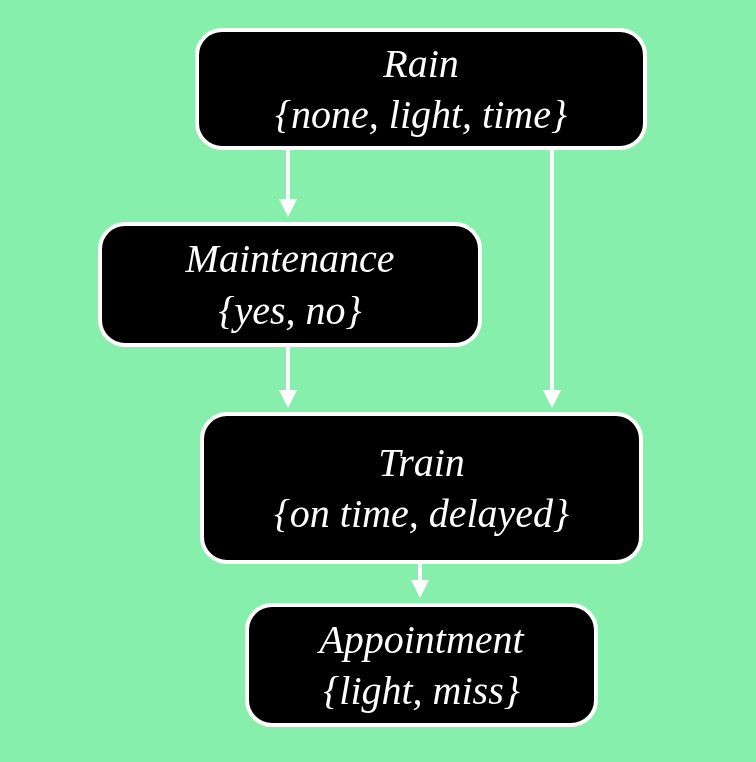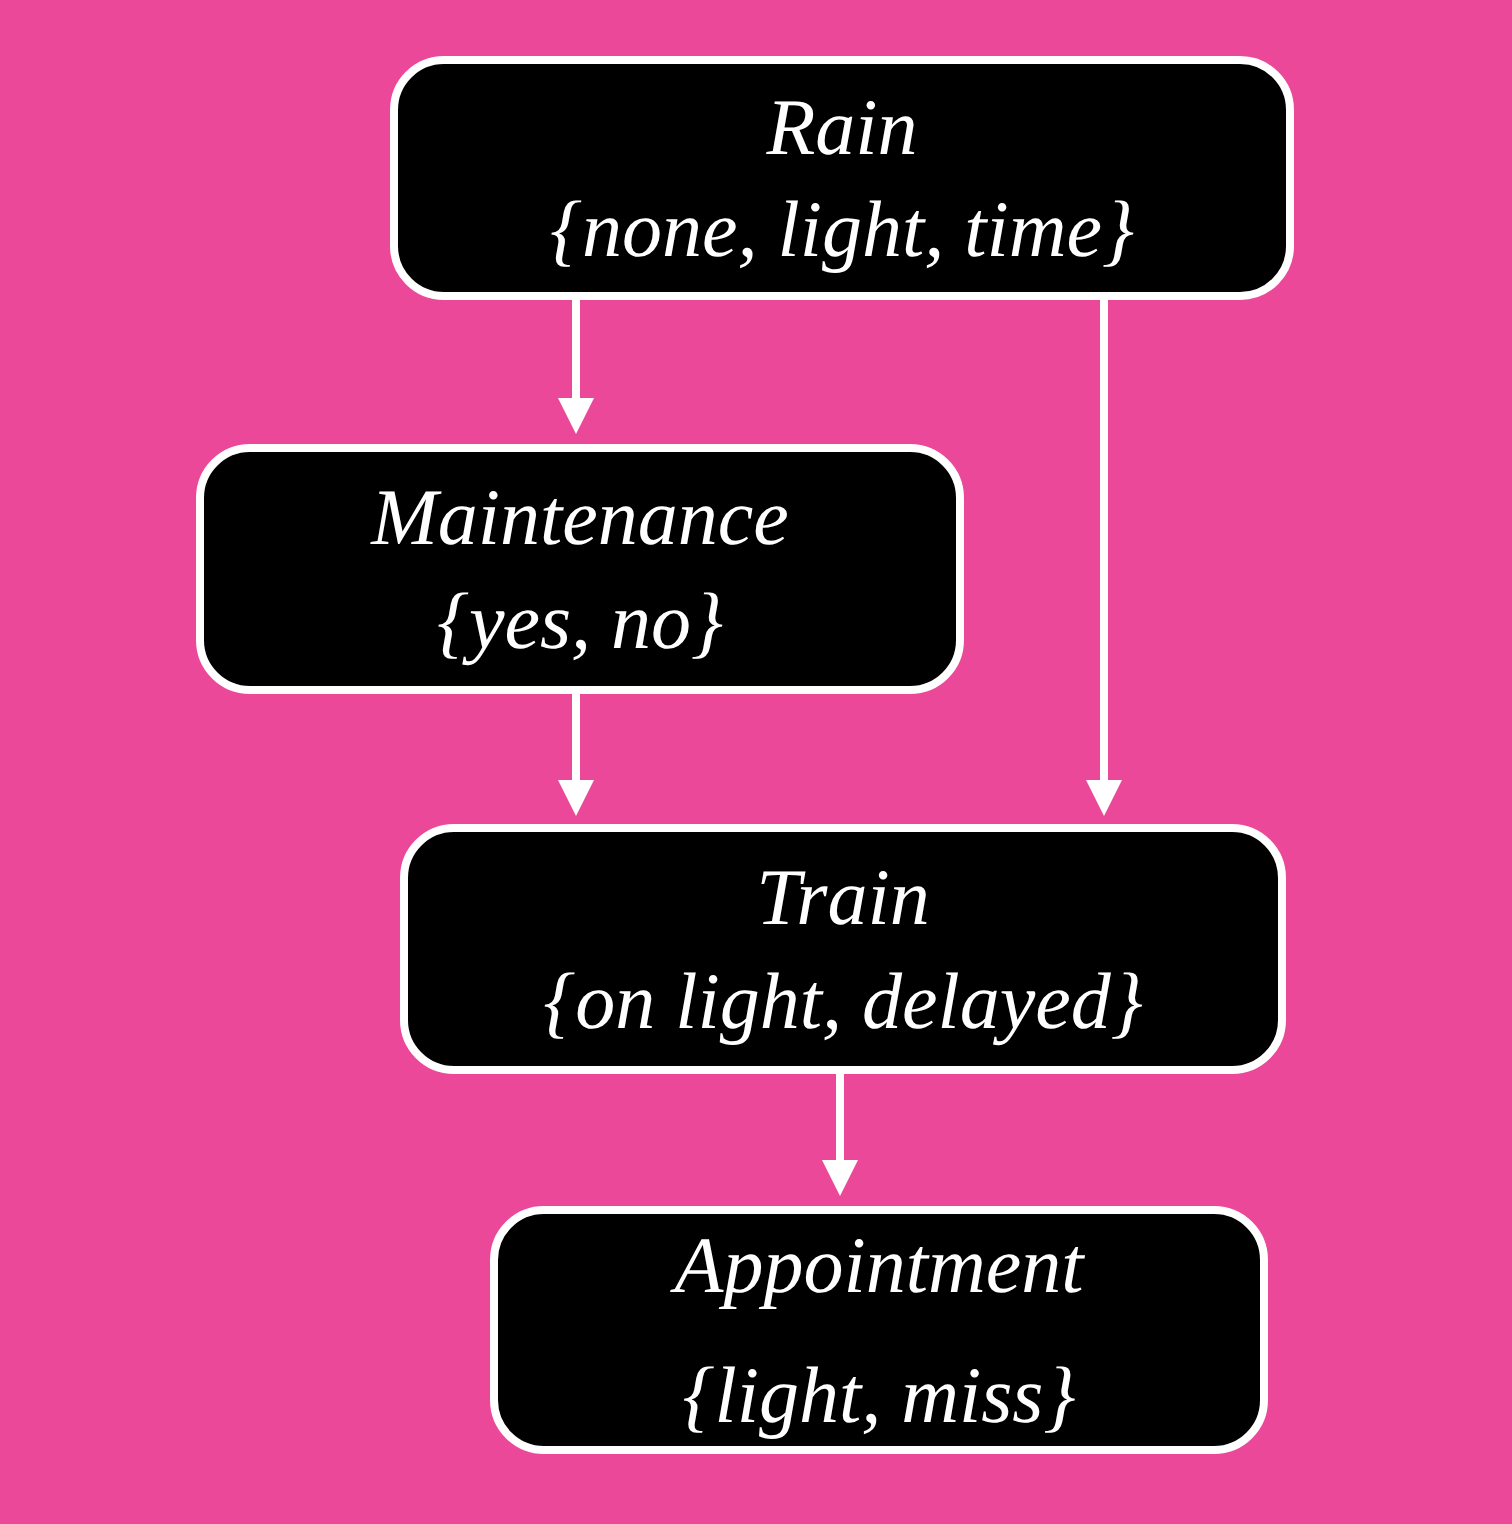"Rain" .canvas { background: #ec4899 -> #86efac }
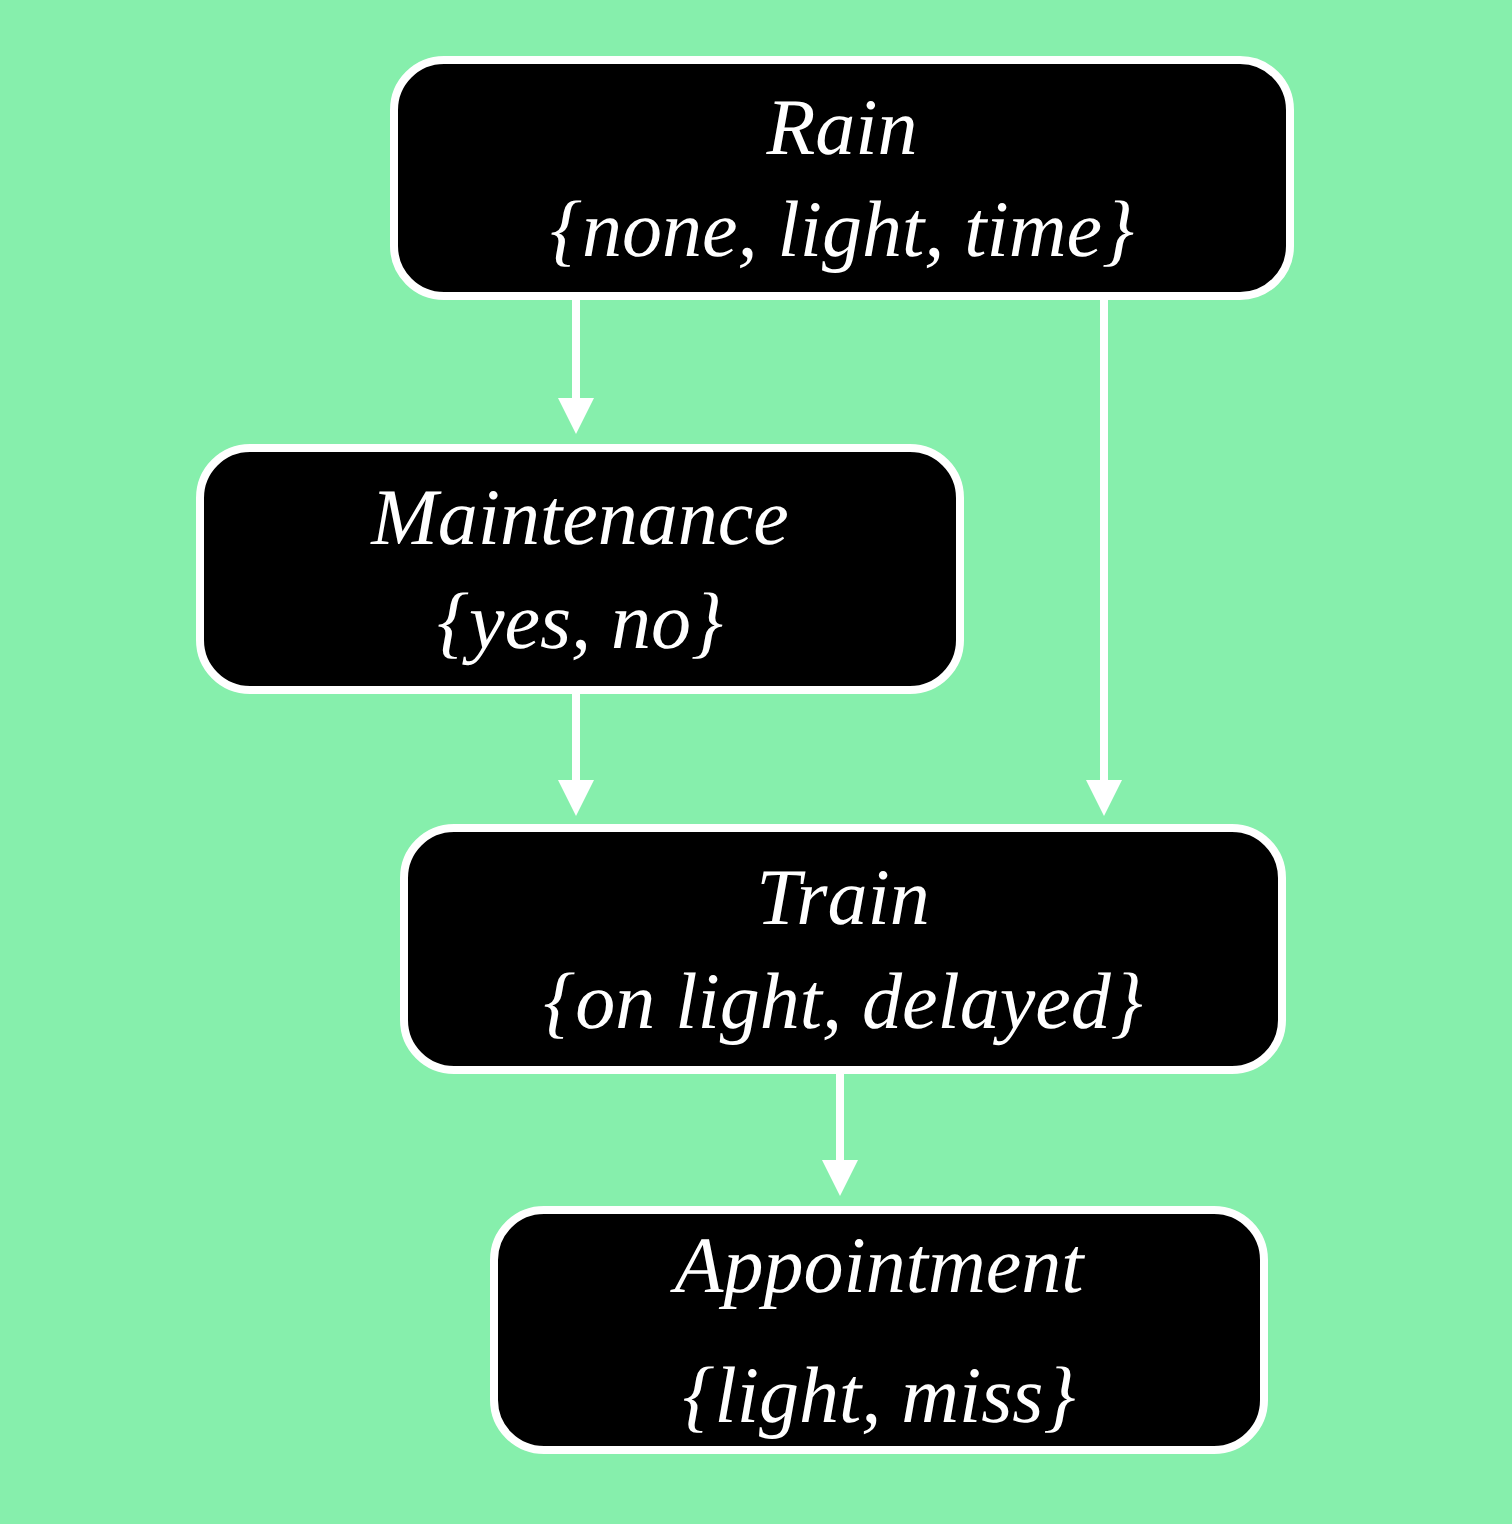"Train" .node-train { height: 125px -> 152px }
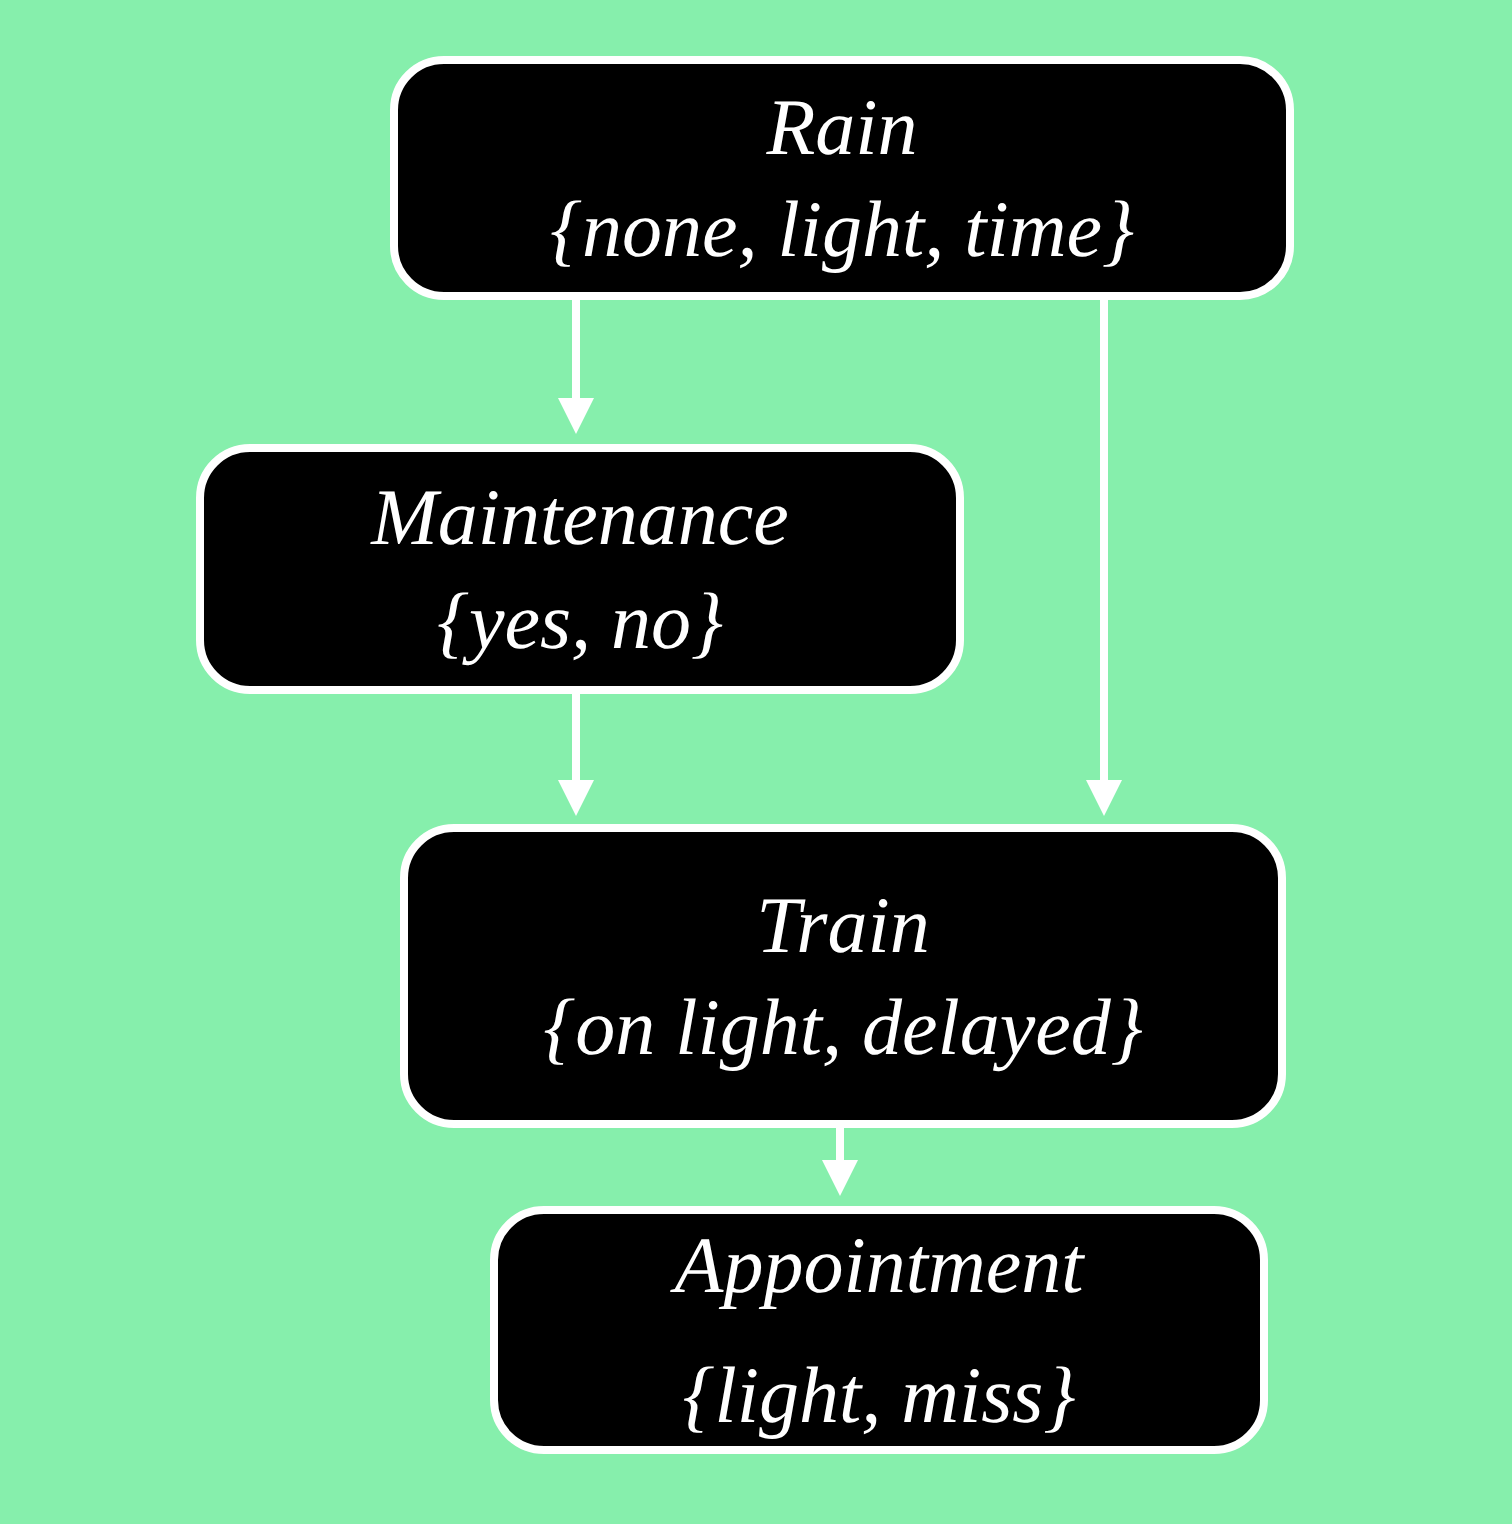"{on light, delayed}" div.node-domain { text: light -> time }
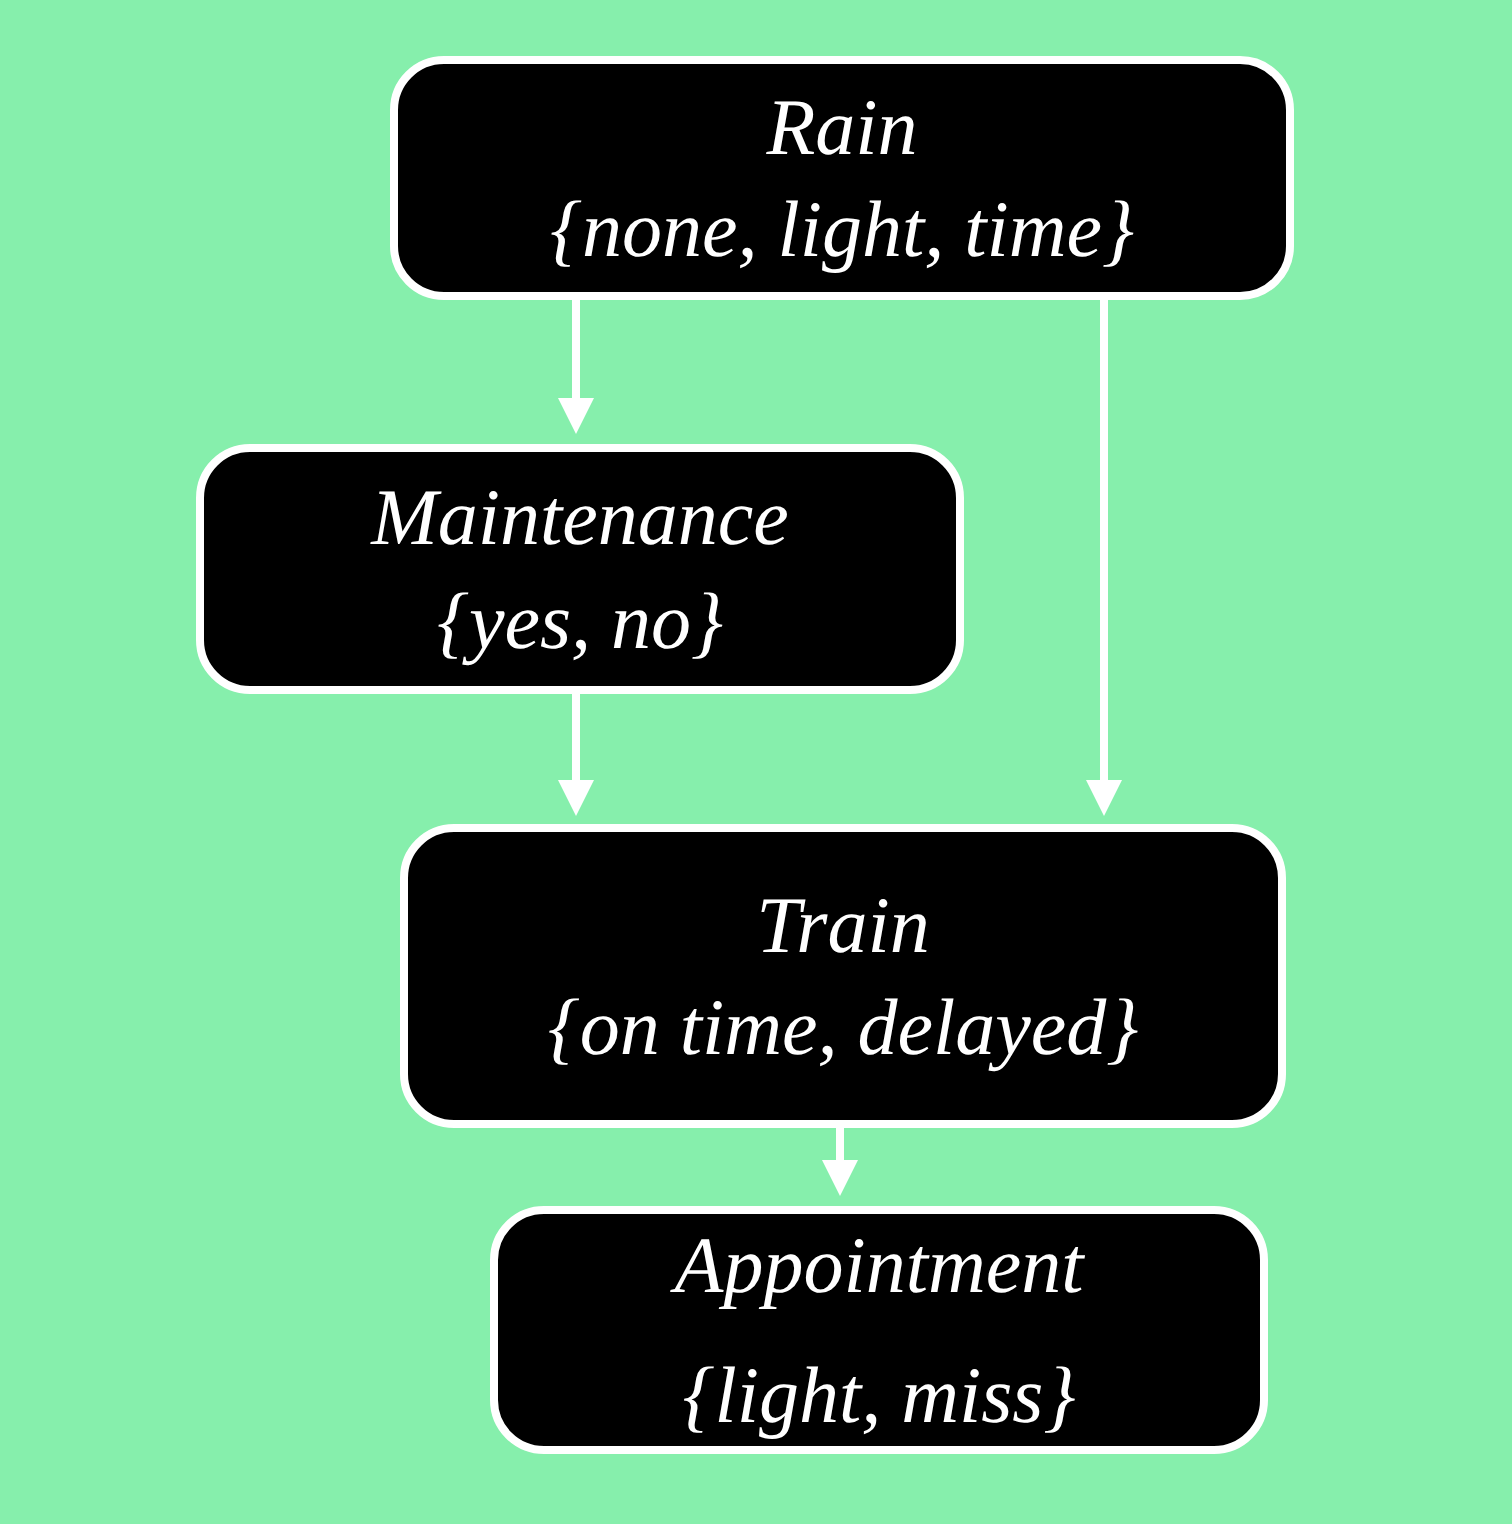"Appointment" .node-appointment { justify-content: space-between -> none; width: 389px -> 353px }
